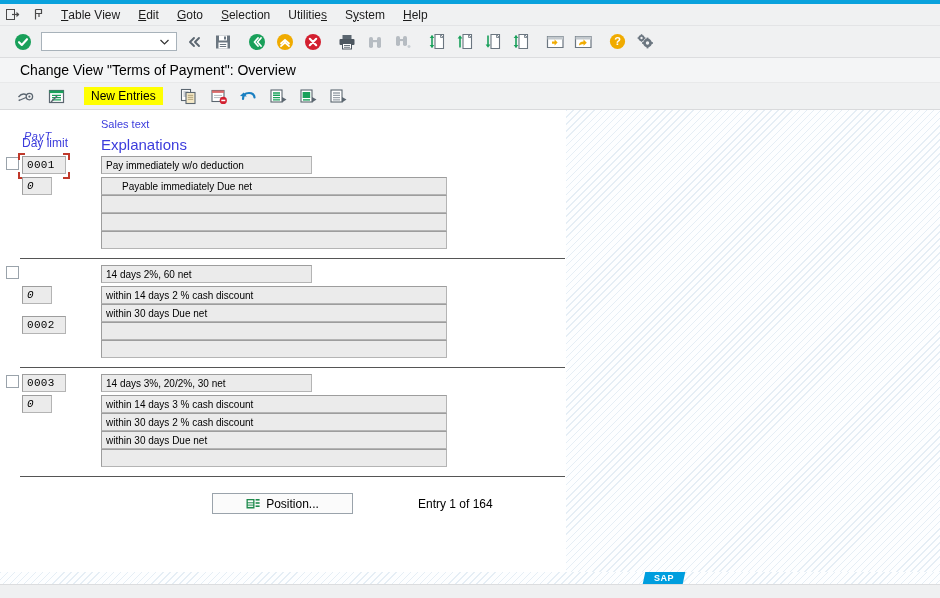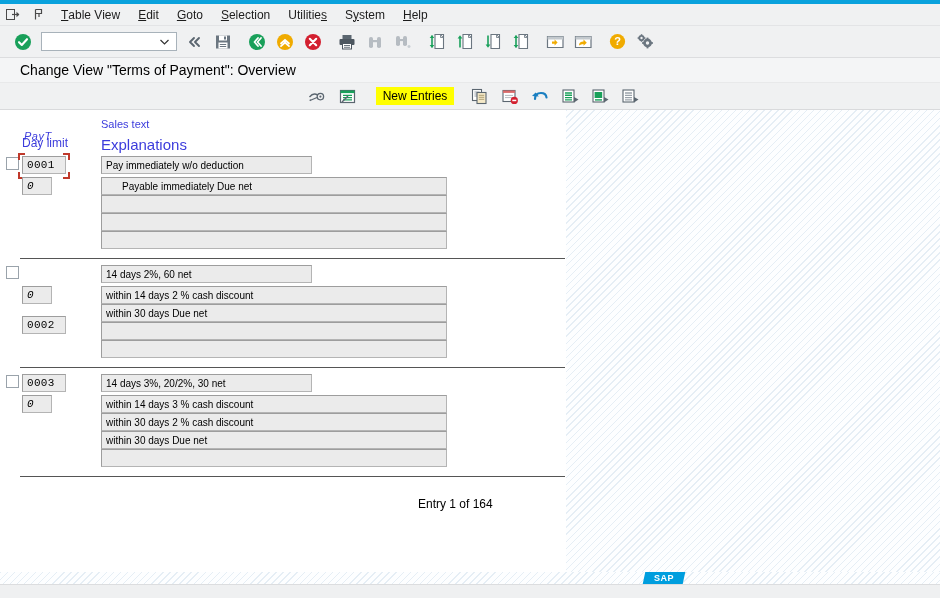"New Entries" #apptoolbar { justify-content: center -> none }
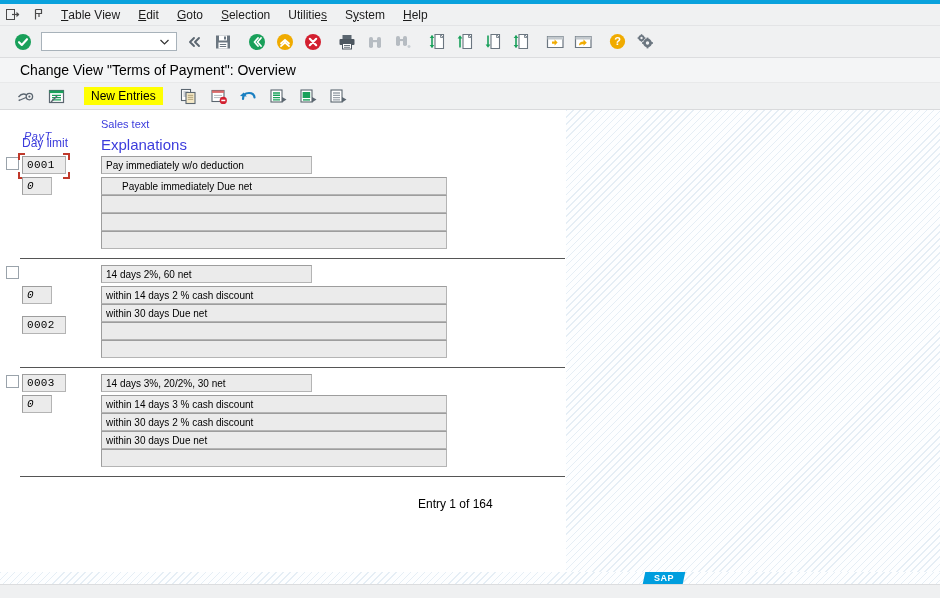"Position..." div { html: none -> <div> <span> <svg> <rect></rect> <rect></rect> <rect></rect> <rect></rect> <rect></rect> <rect></rect> <rect></rect> </svg> </span> <span>Position...</span> </div> }
